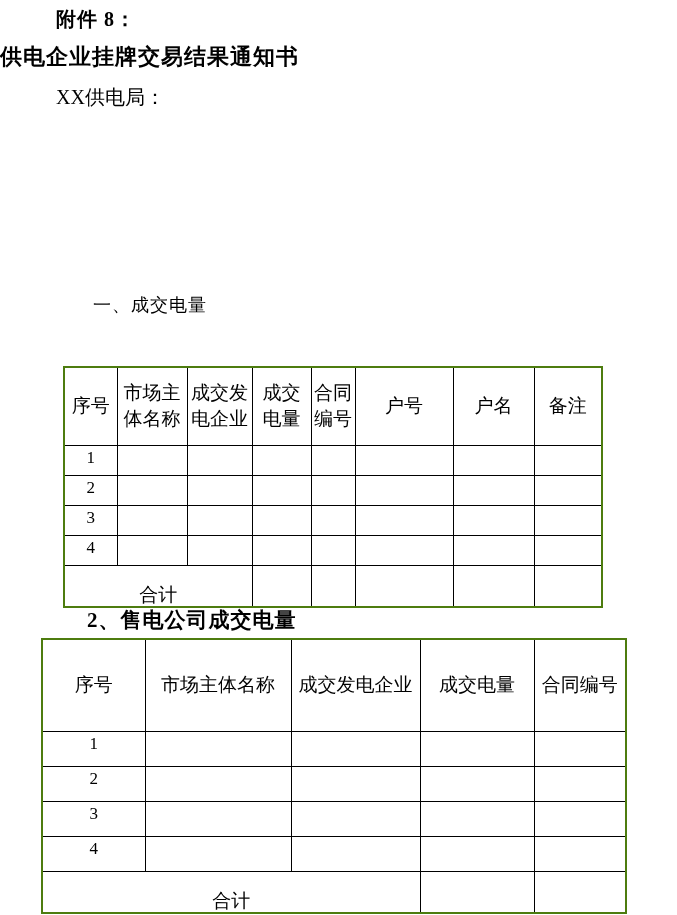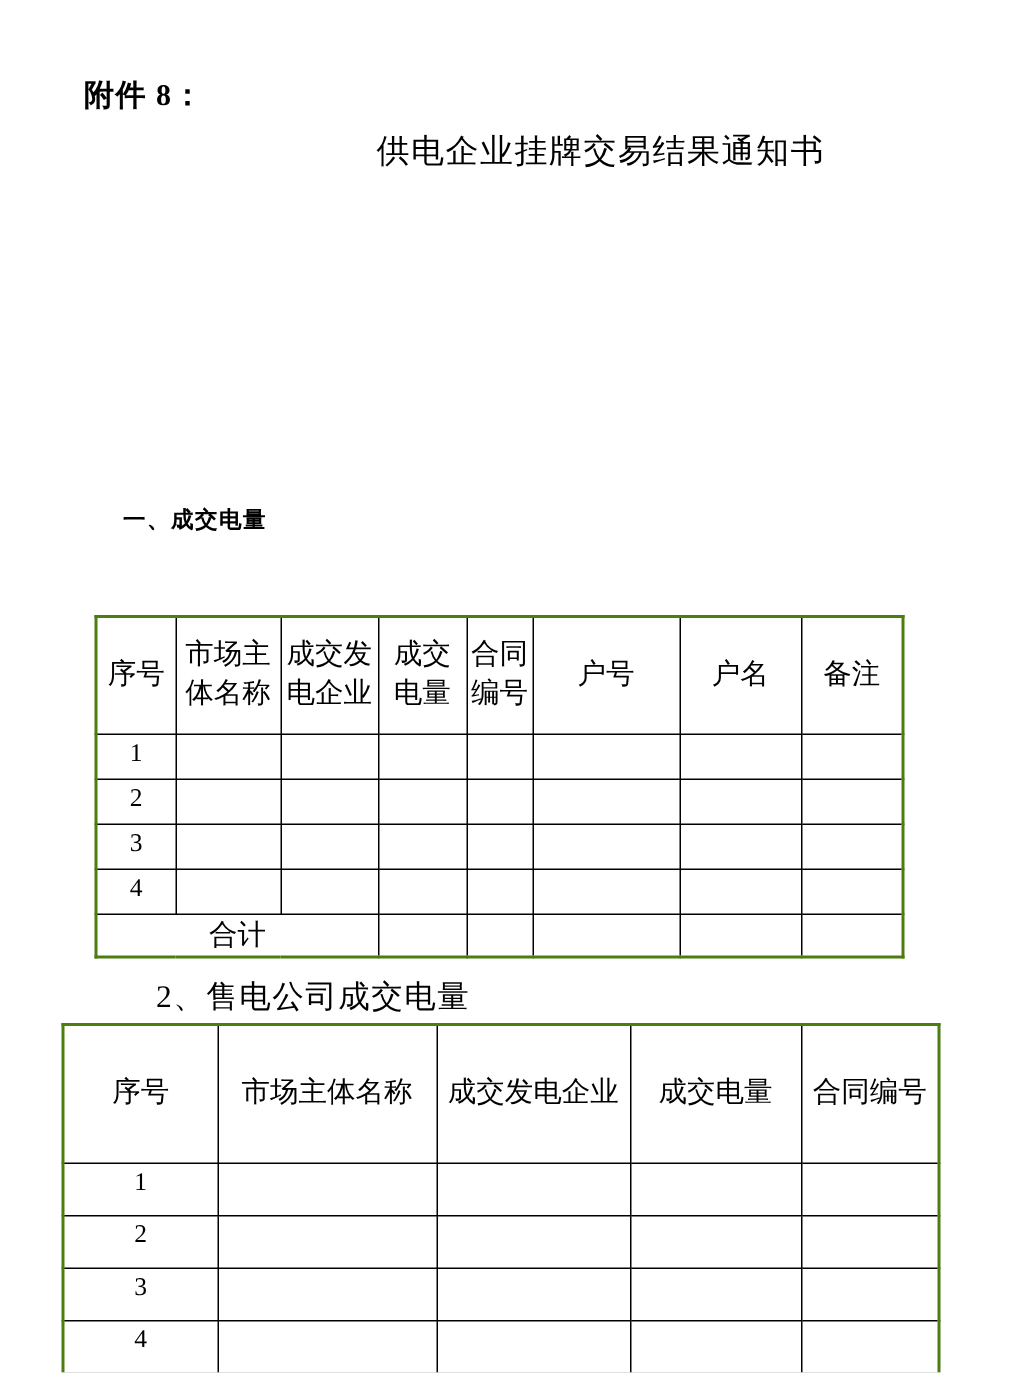"附件 8：" .abs { margin-top: 44px -> none }
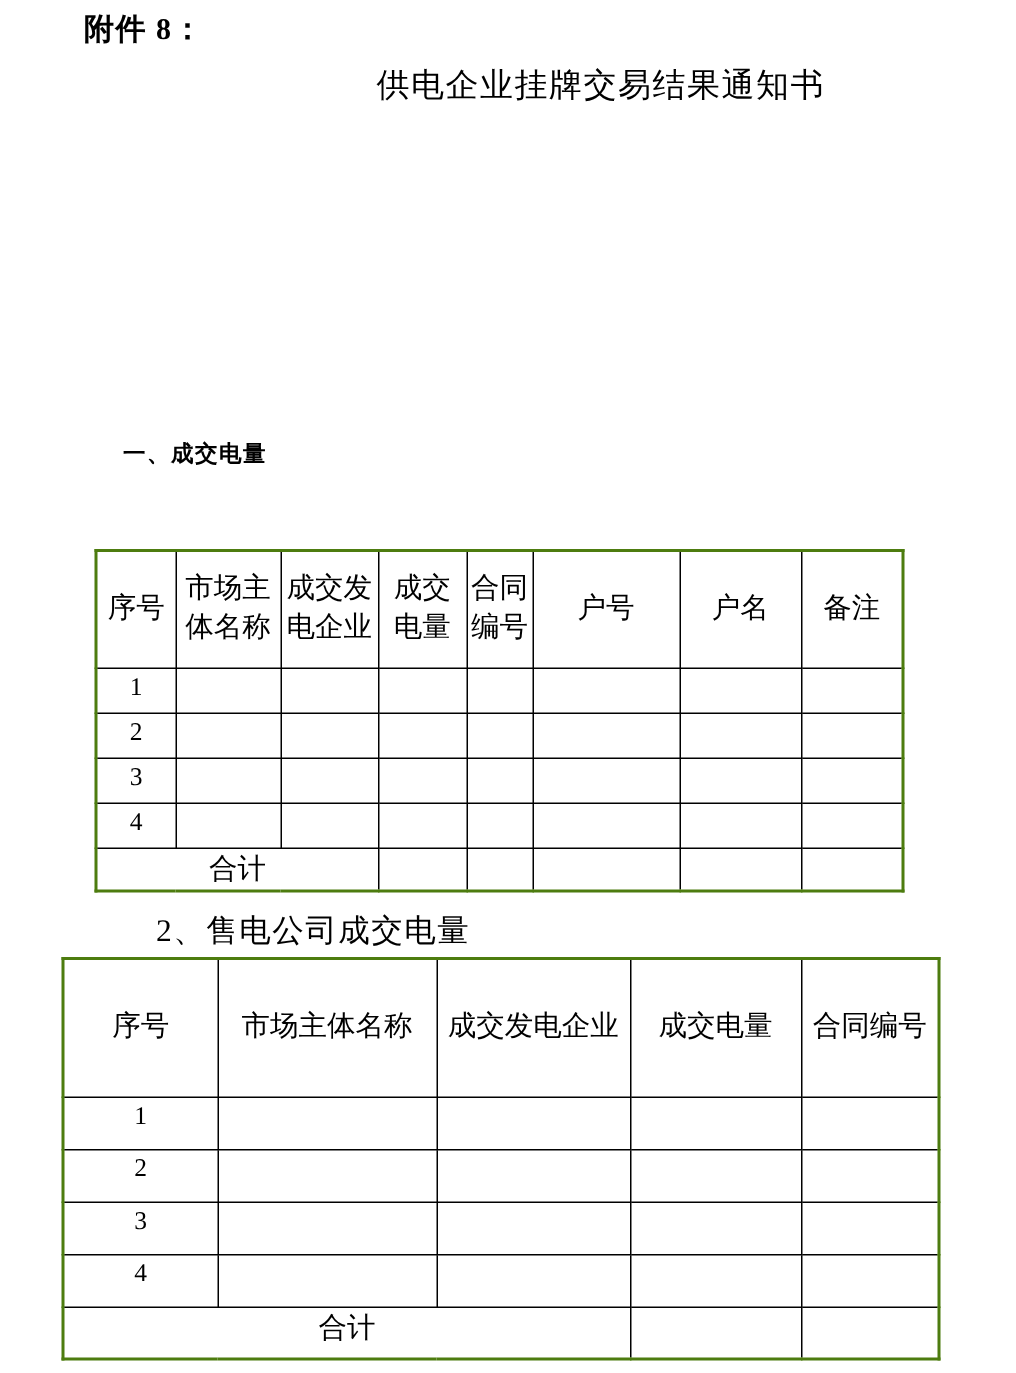"供电企业挂牌交易结果通知书" .doc-title { font-weight: normal -> bold; text-align: right -> left }
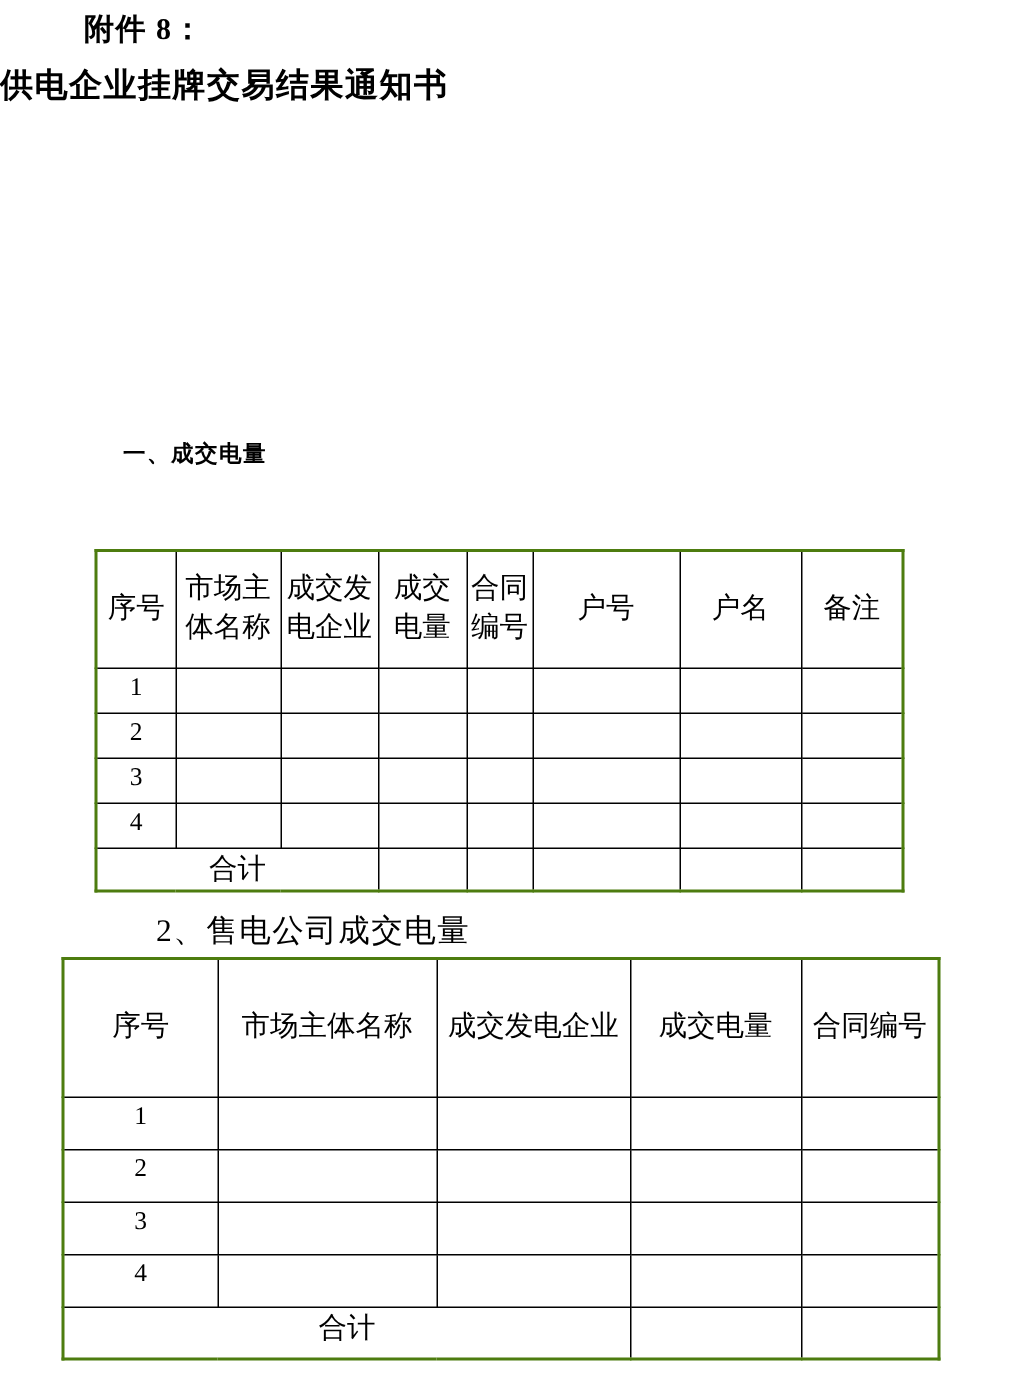"XX供电局：" div.abs { html: none -> <div>XX供电局：</div> }
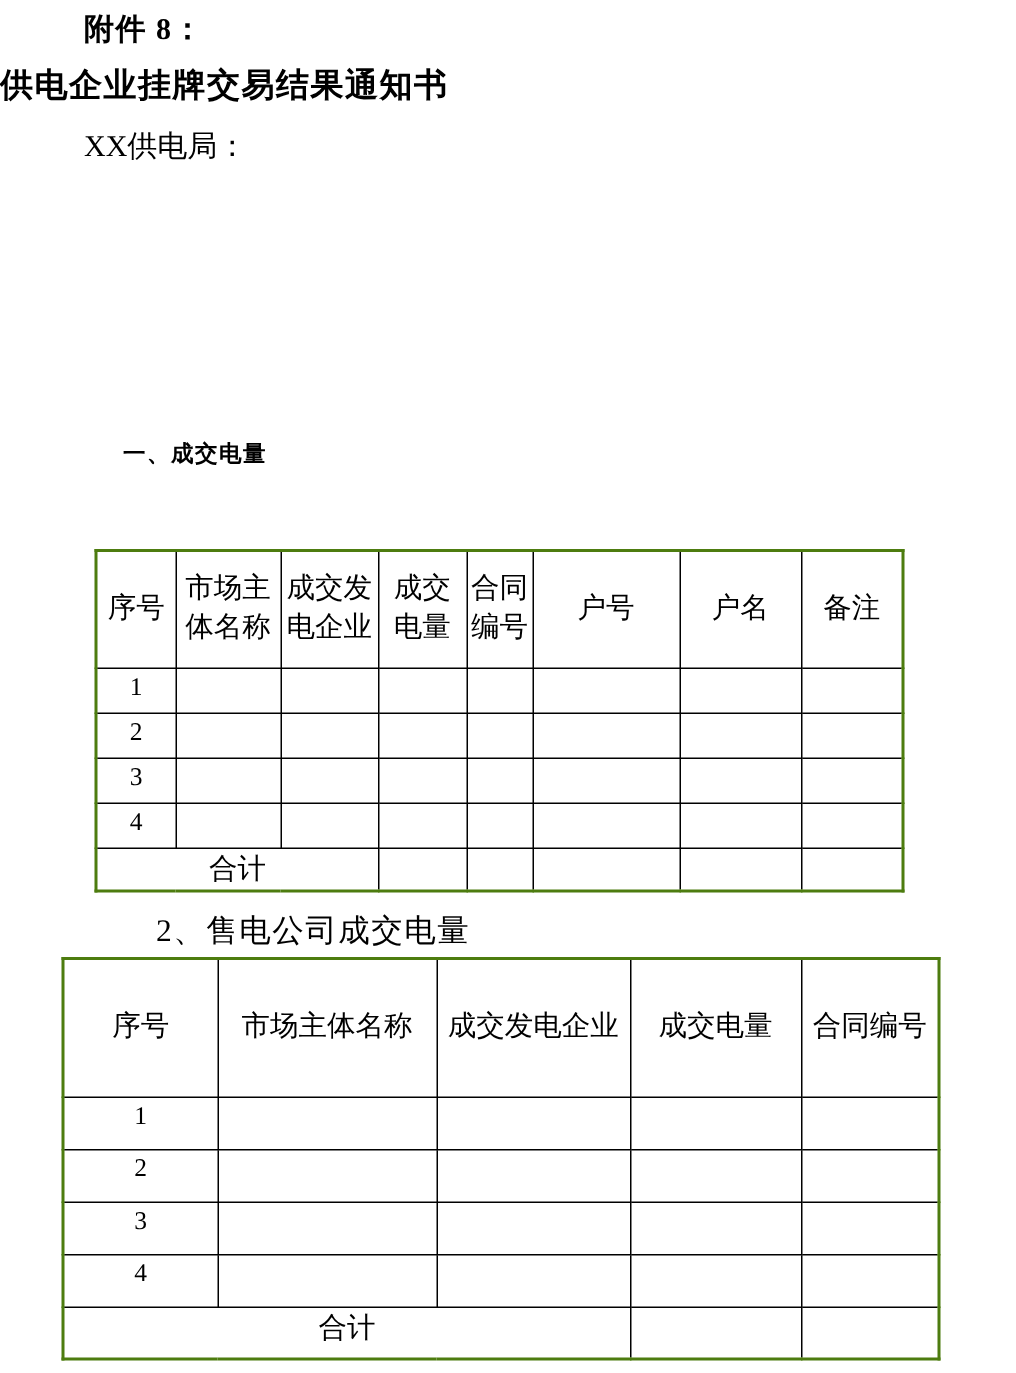"一、成交电量" .section-heading { font-size: 15px -> 18px; font-weight: bold -> normal; left: 82px -> 93px }
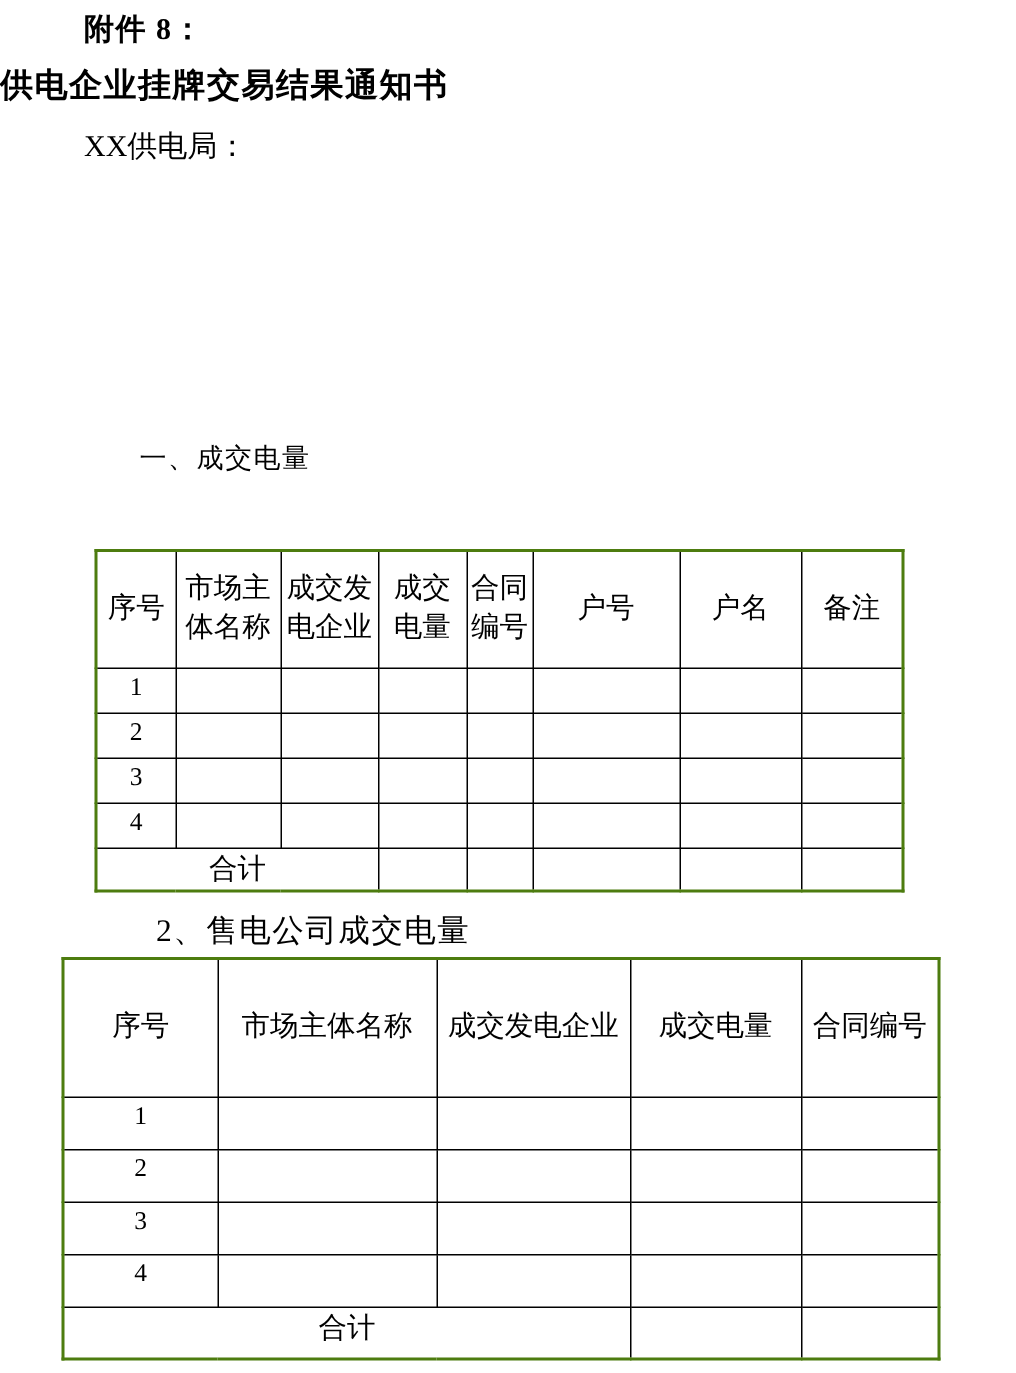"合计" td.total-cell { padding-top: 3px -> 18px }
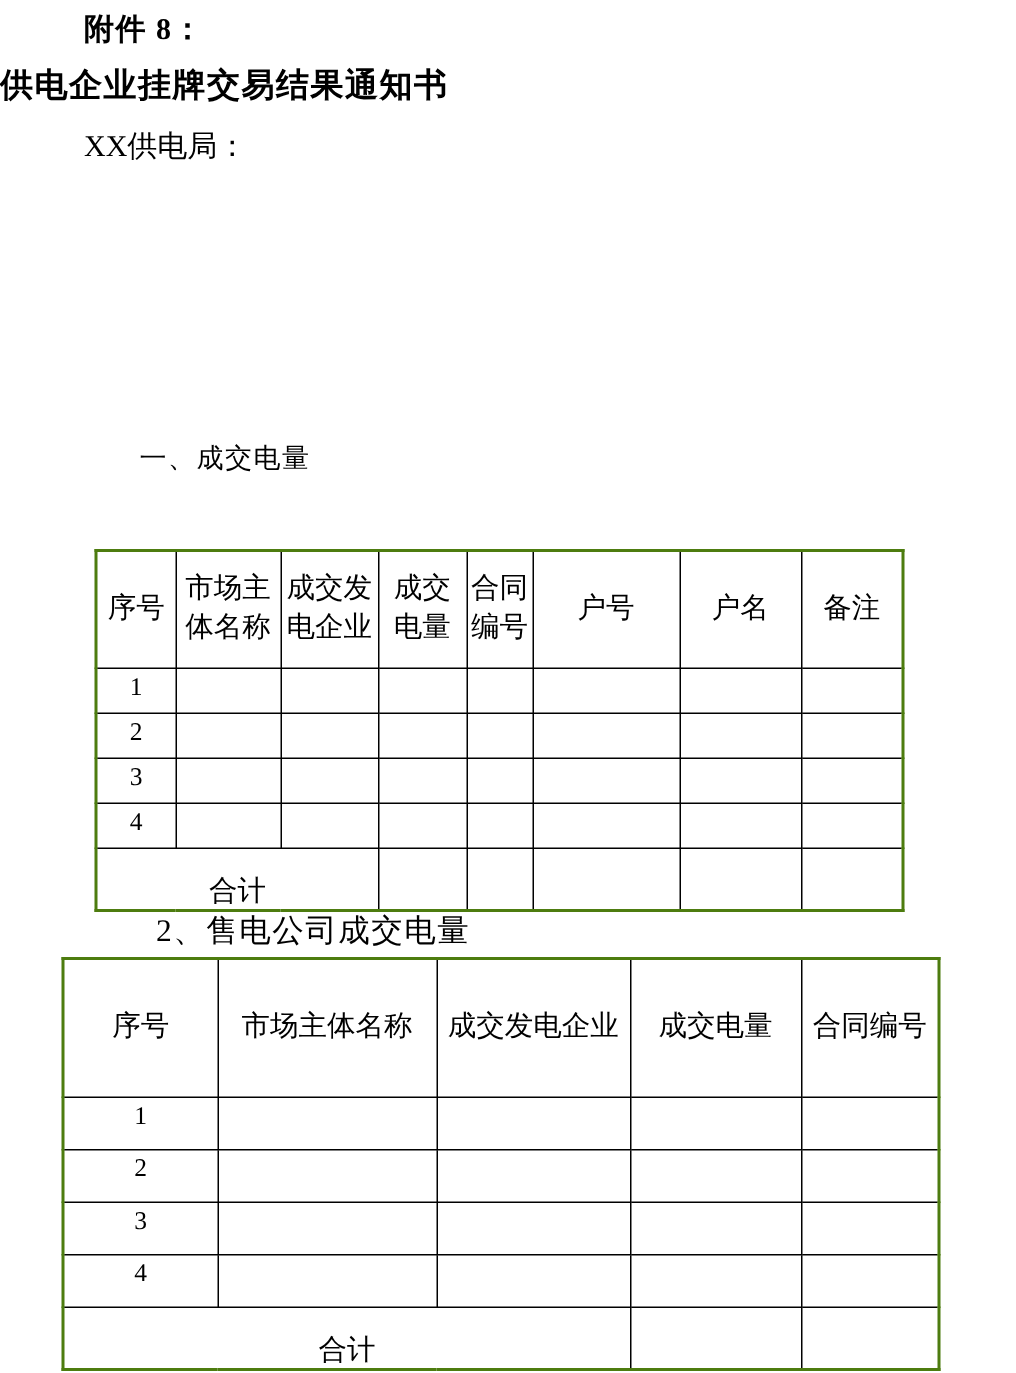"2、售电公司成交电量" .sub-heading-2 { font-weight: none -> bold; left: 104px -> 87px }
